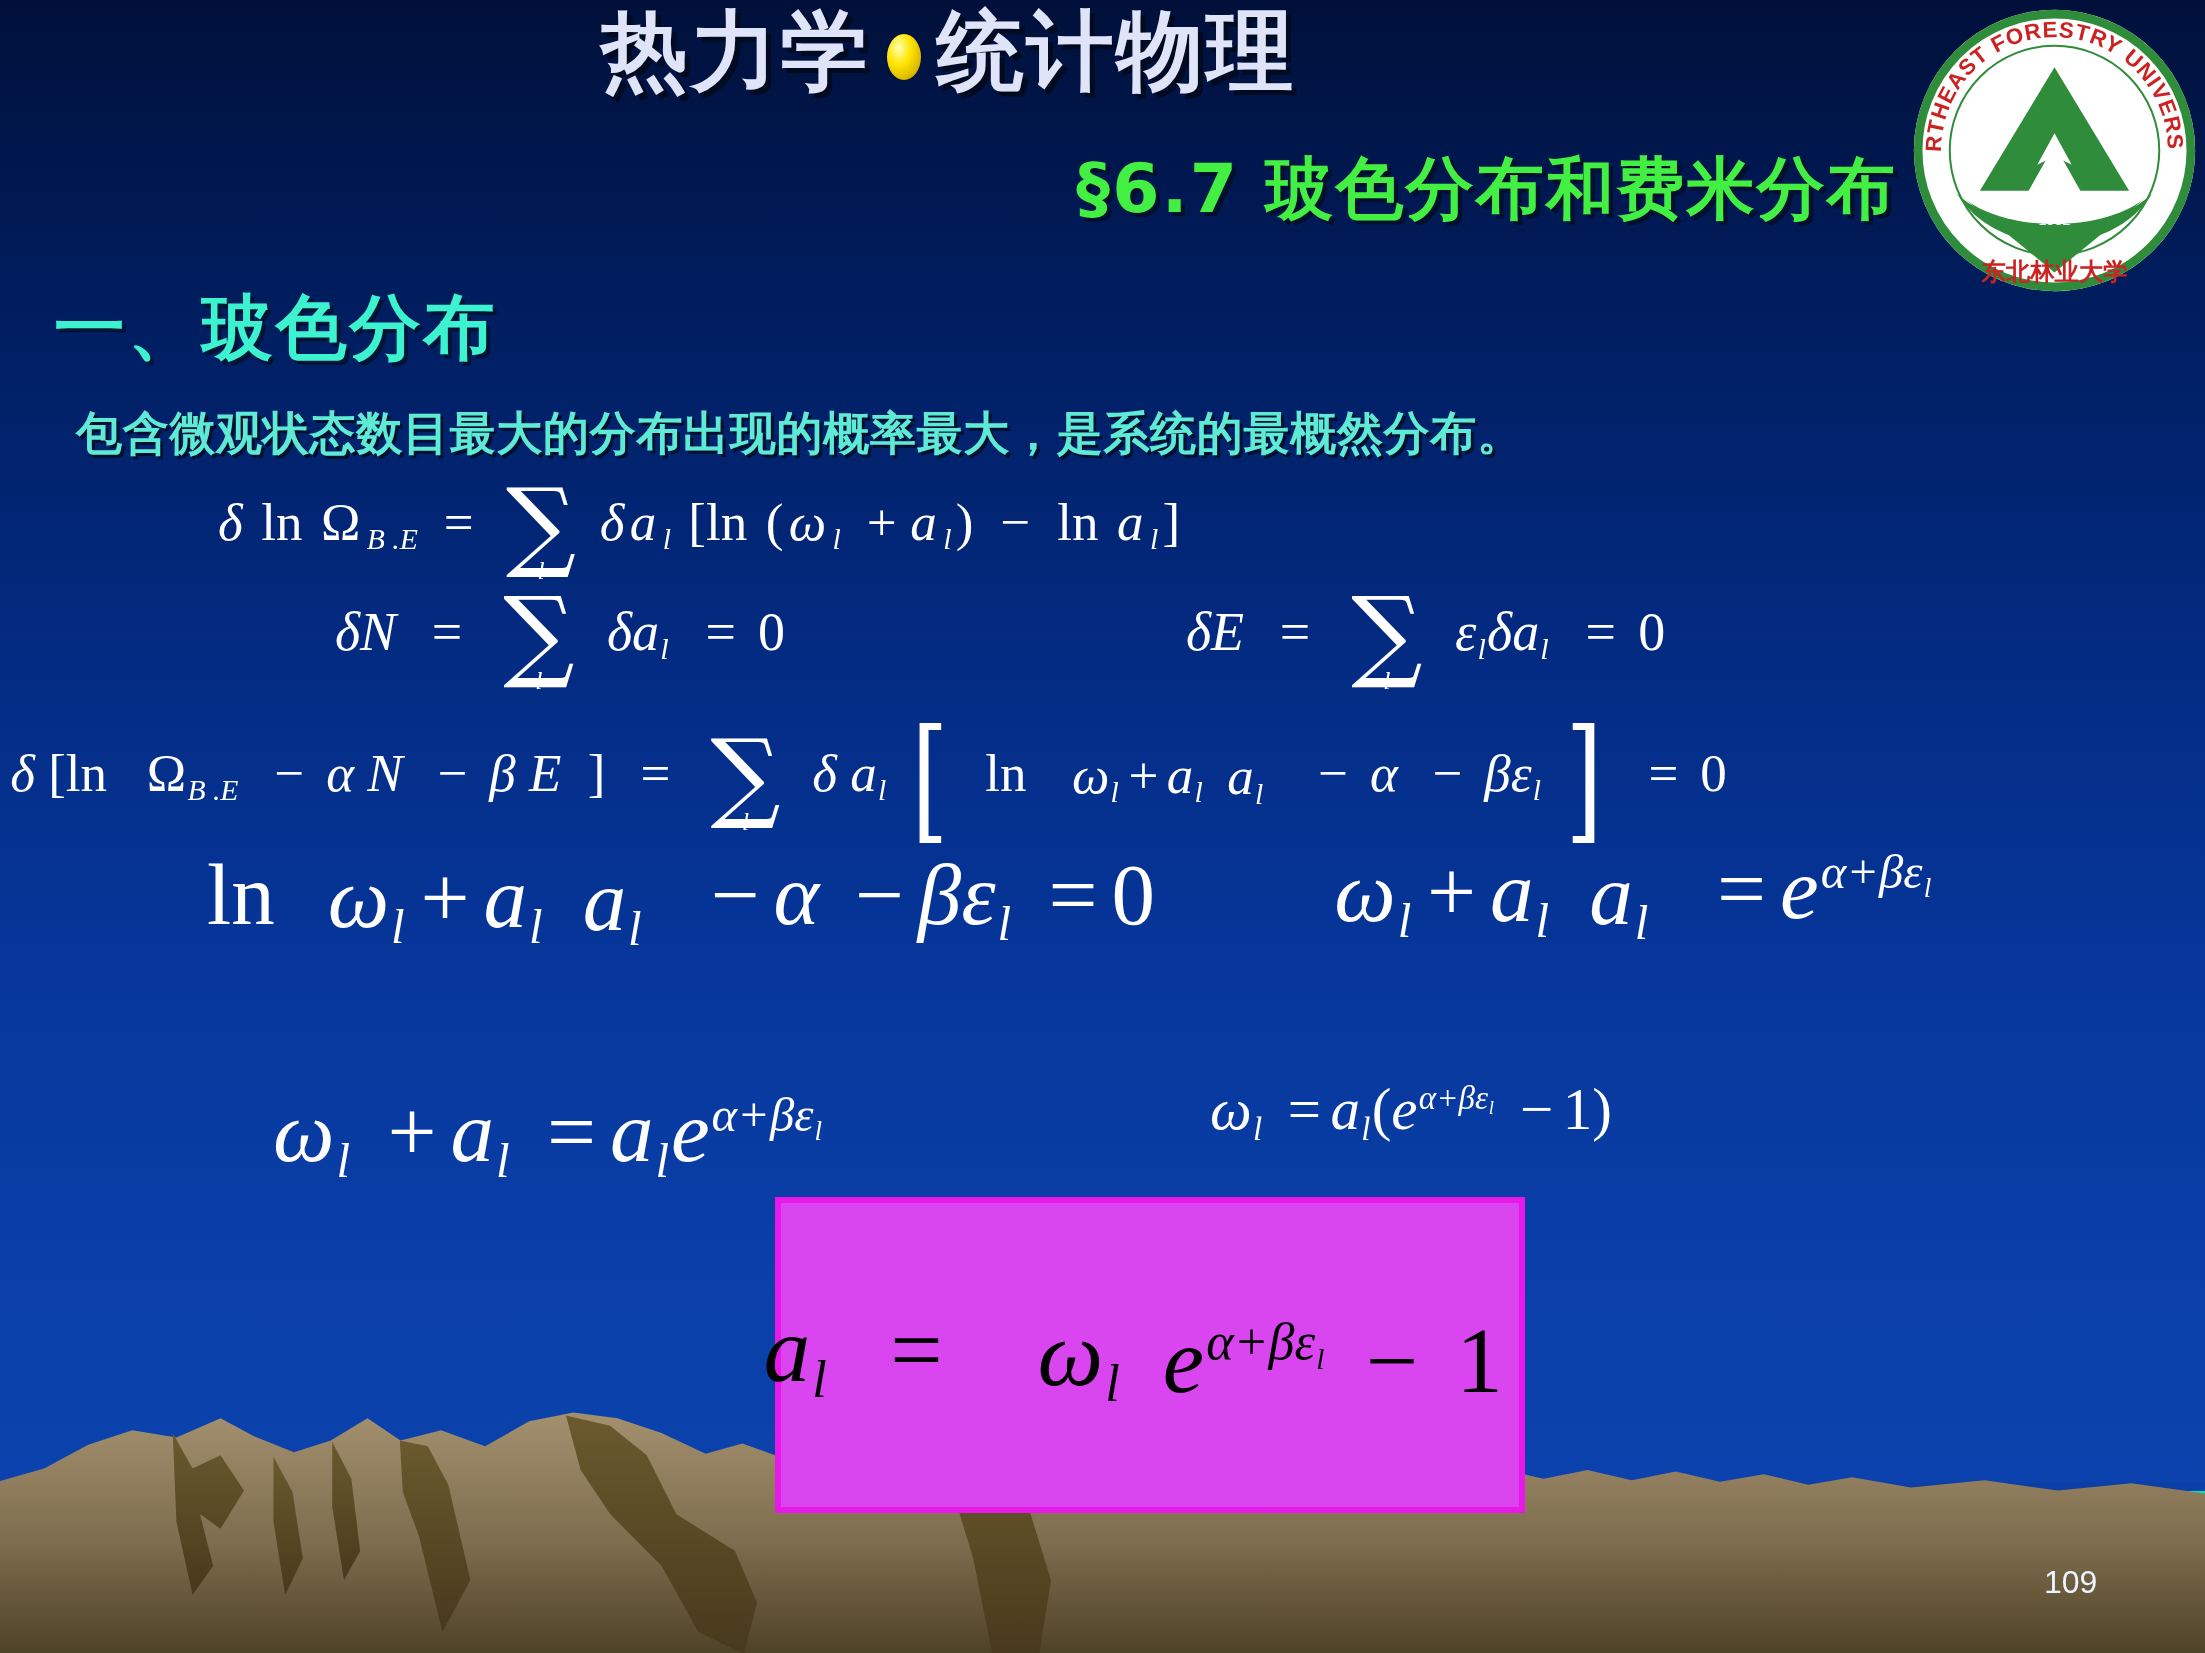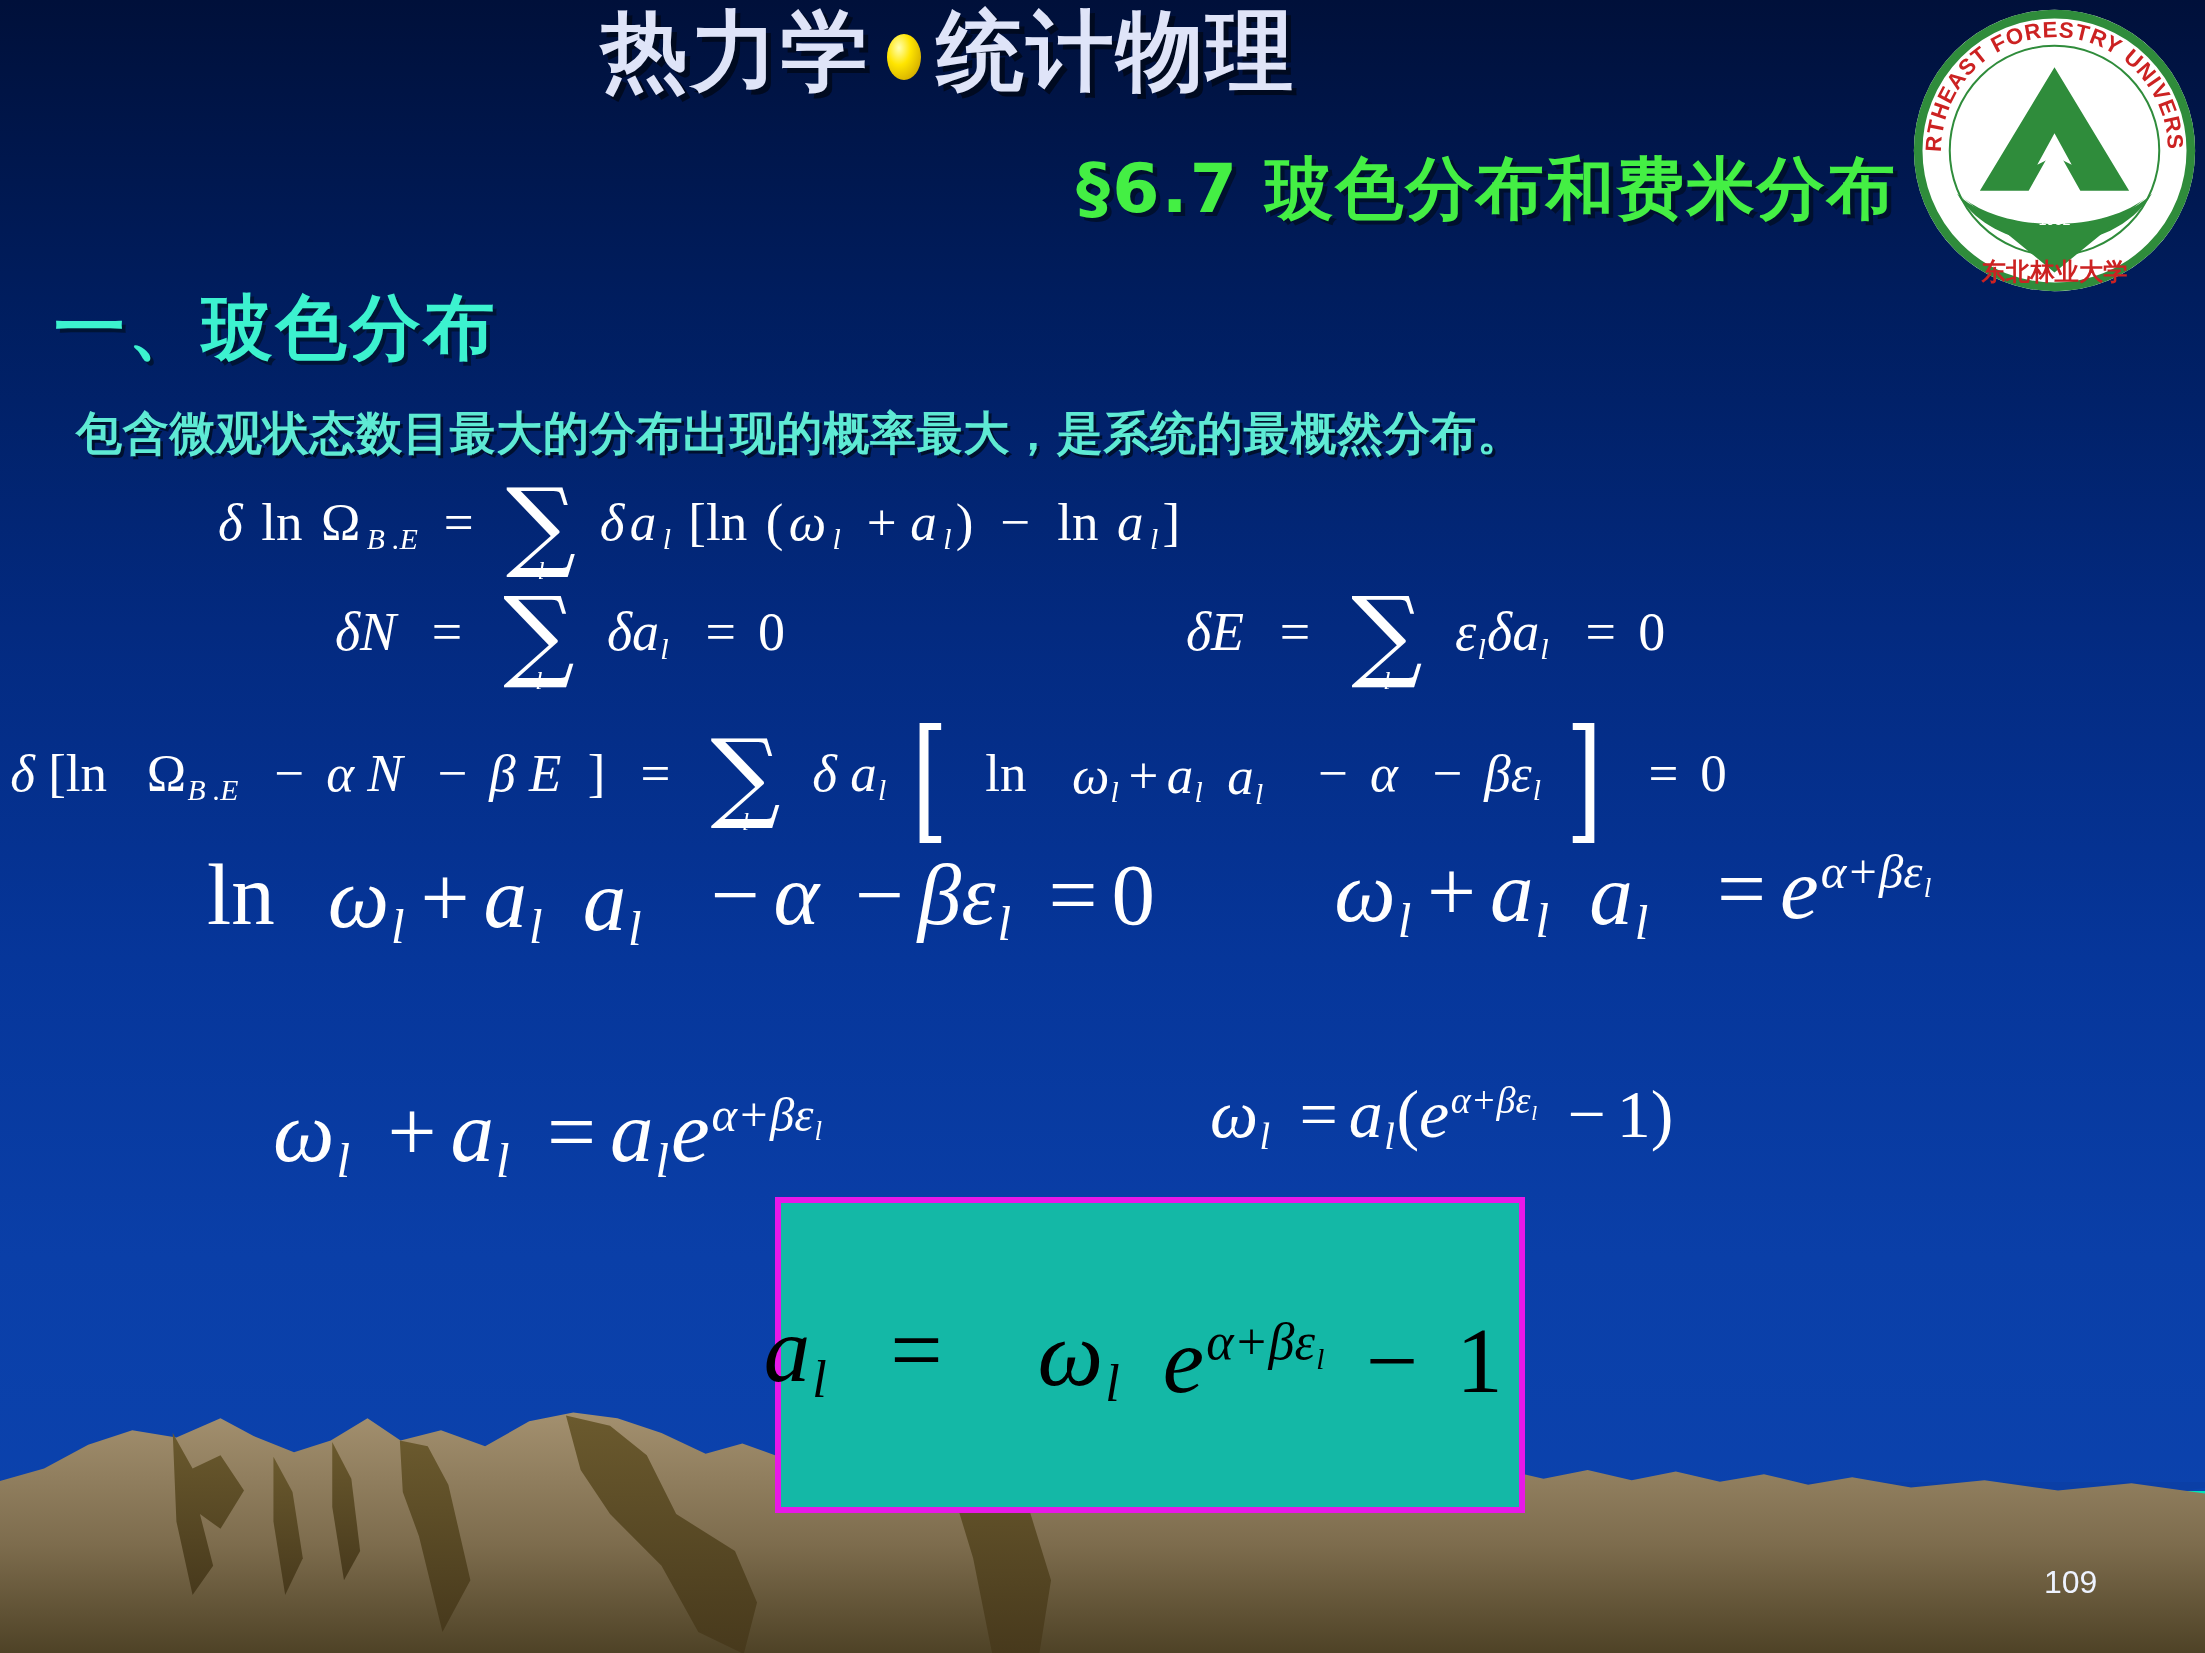"ωl = al(eα+βεl − 1)" .eq7 { font-size: 68px -> 59px }
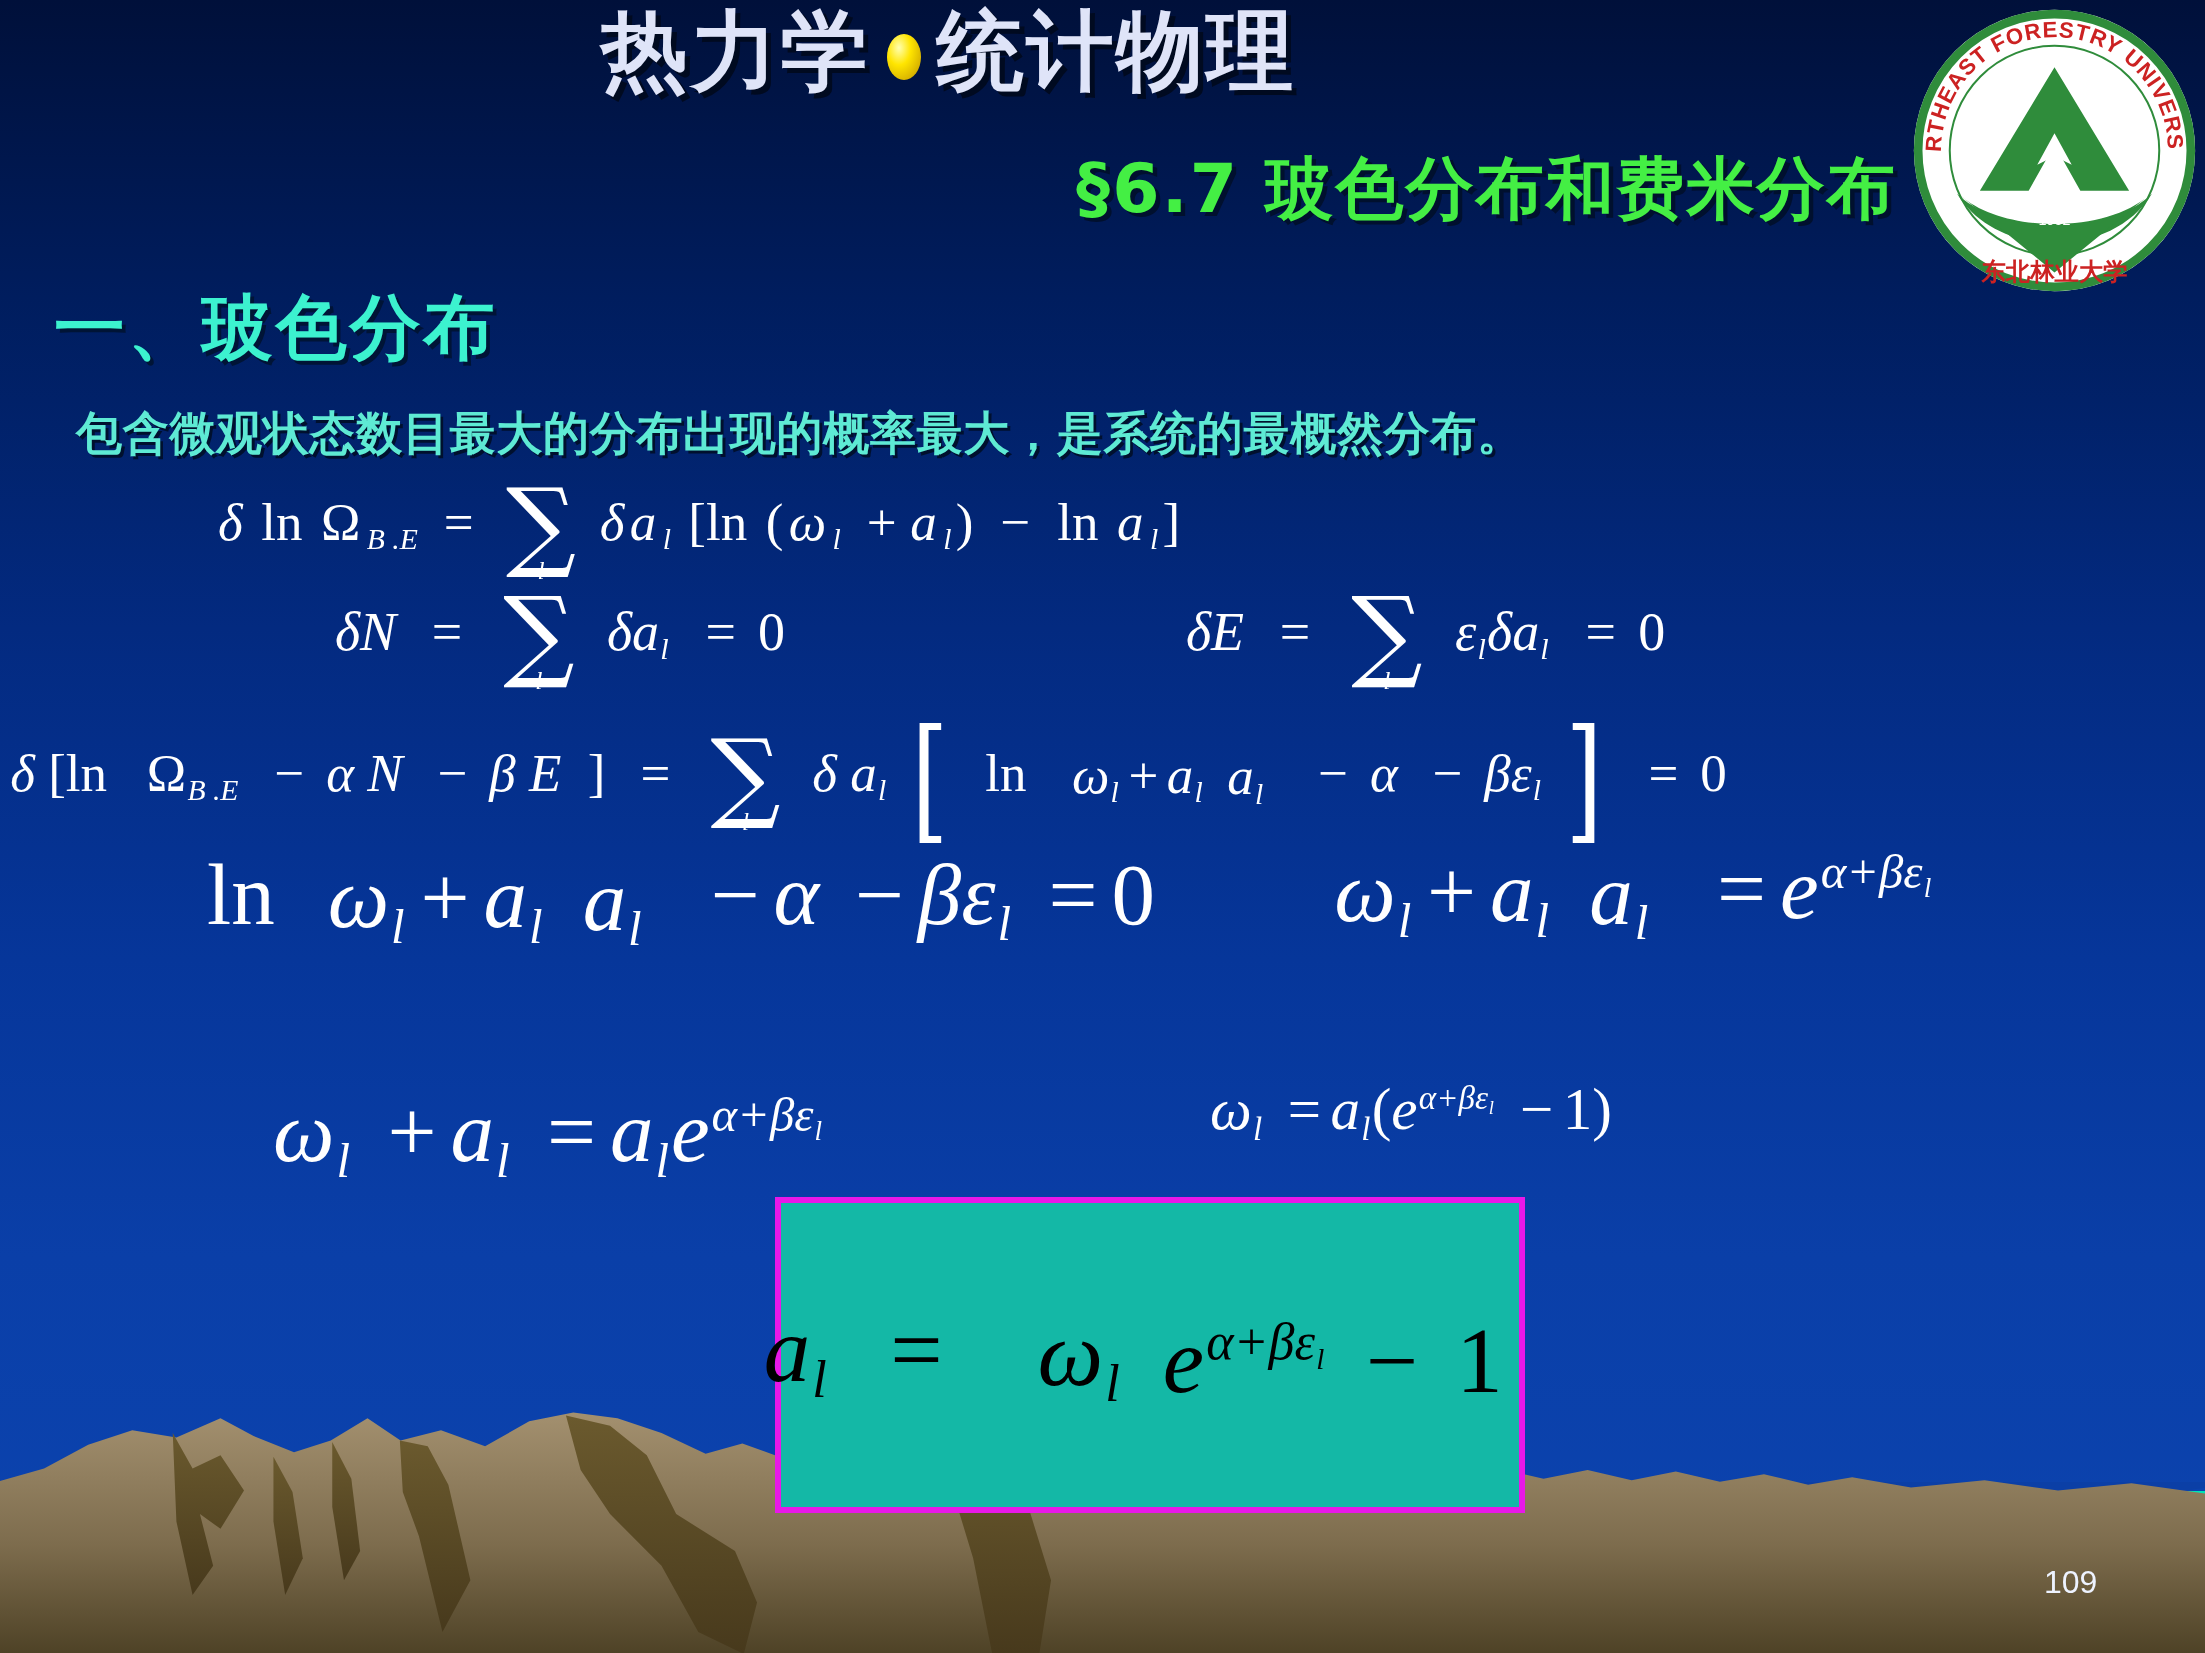"al =" .boxed { background: #14b8a6 -> #d946ef }
